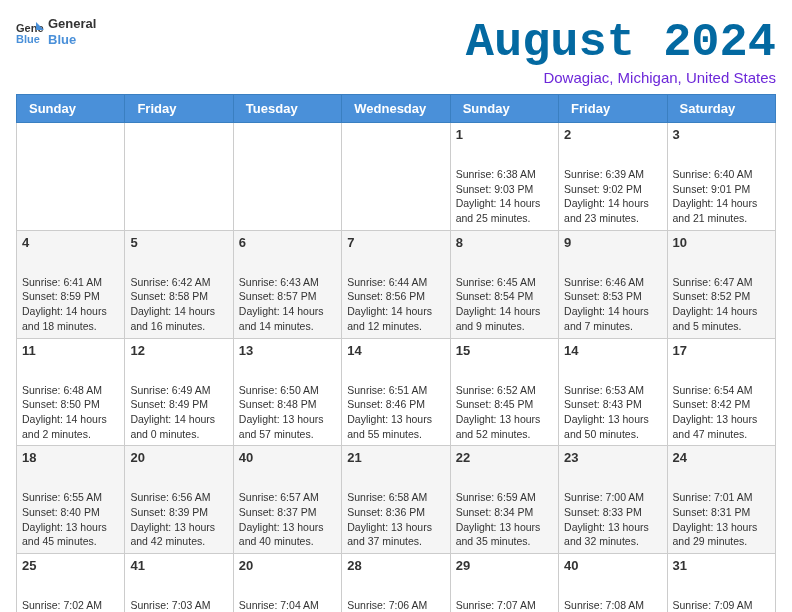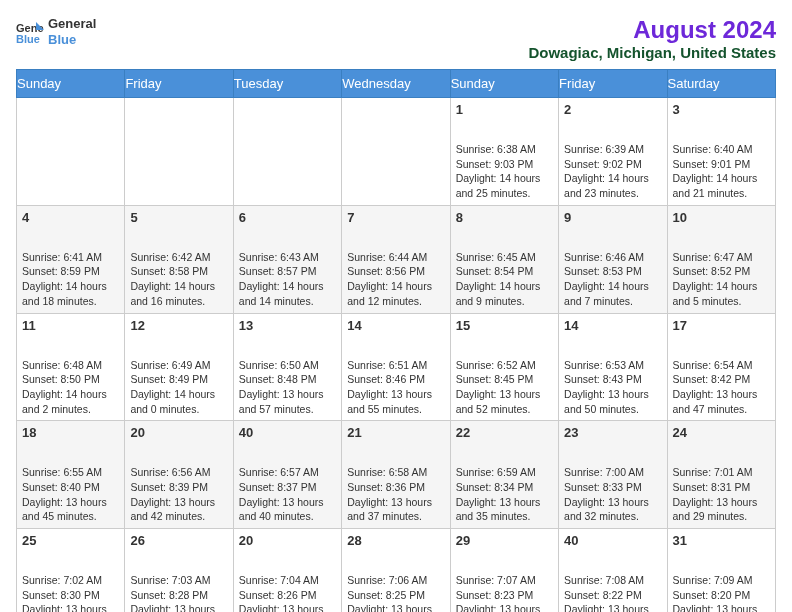"August 2024" .title-block h1 { color: #6d28d9 -> #0369a1; font-family: none -> Liberation Mono, monospace; font-size: 24px -> 47px }
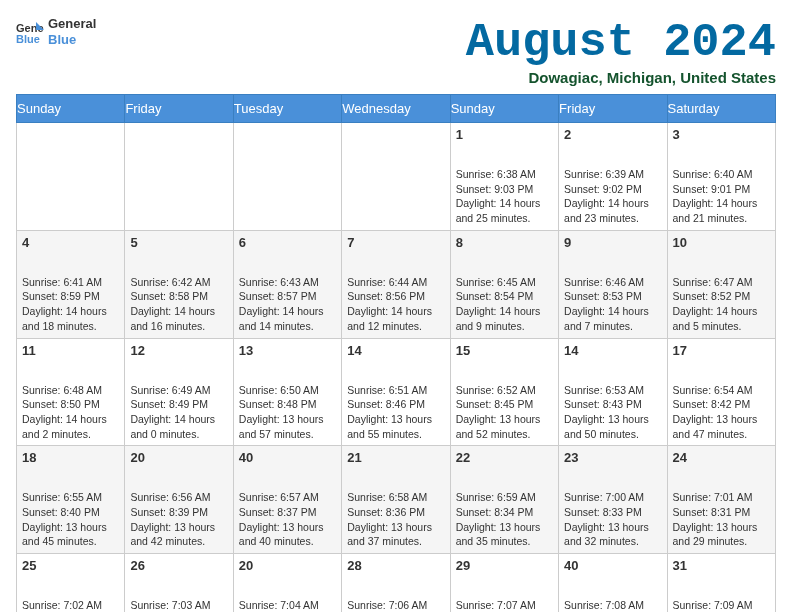"Dowagiac, Michigan, United States" .title-block h2 { color: #14532d -> #6d28d9; font-weight: bold -> normal }
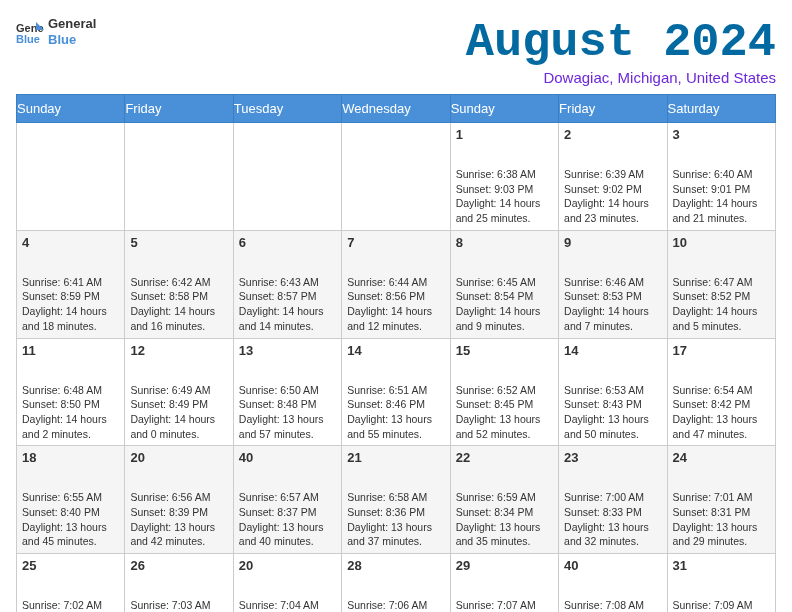"Sunday" thead th { font-weight: normal -> bold; padding: 6px 0 -> 6px 12px }
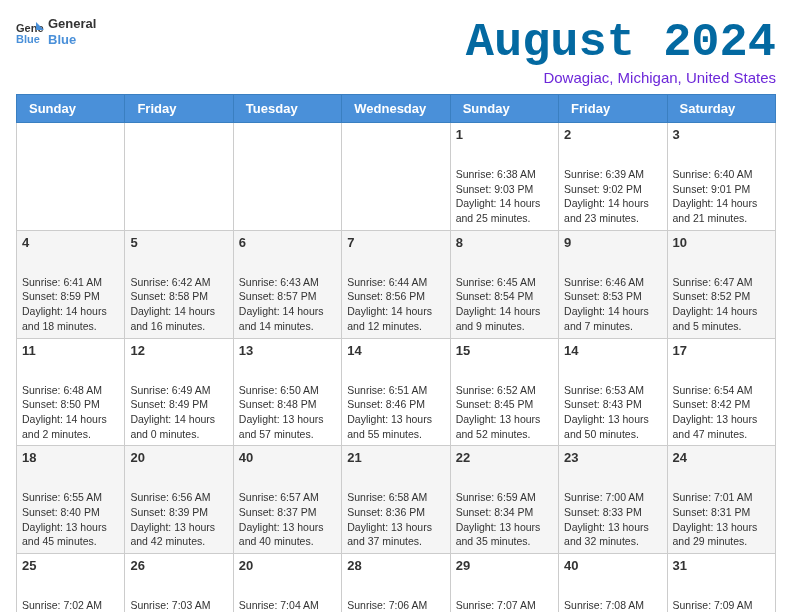"26" span.day-num { text: 26 -> 41 }
